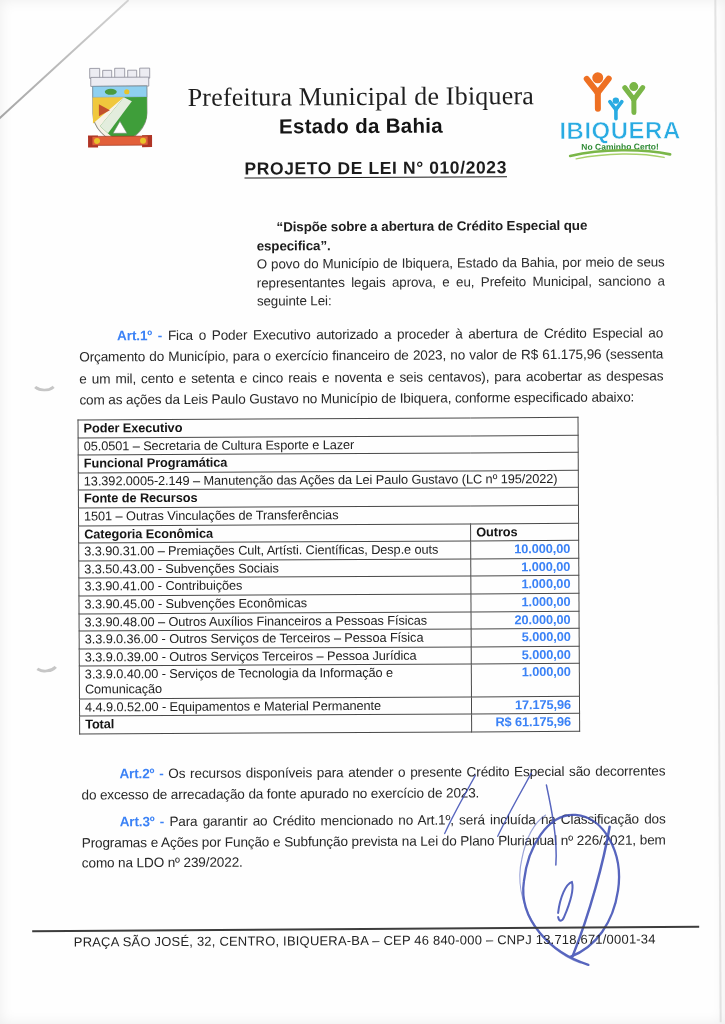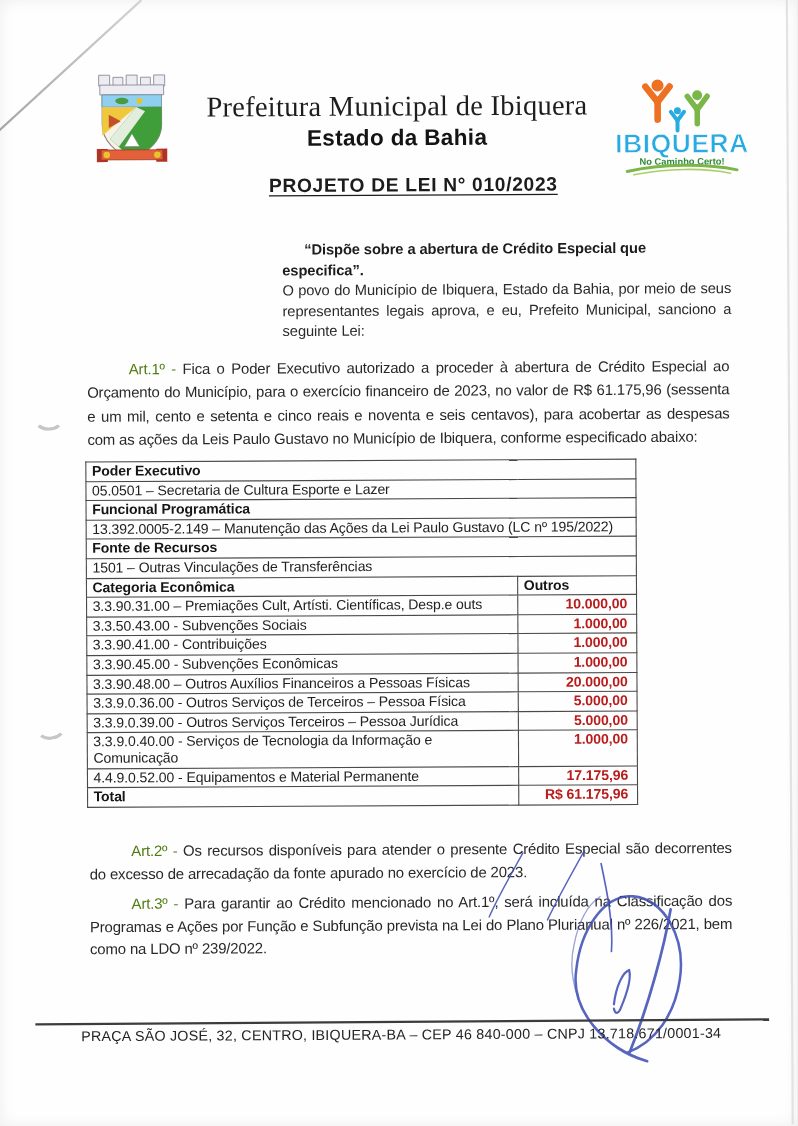"Art.1º -" .art-label { color: #4d7c0f -> #3b82f6; font-weight: normal -> bold }
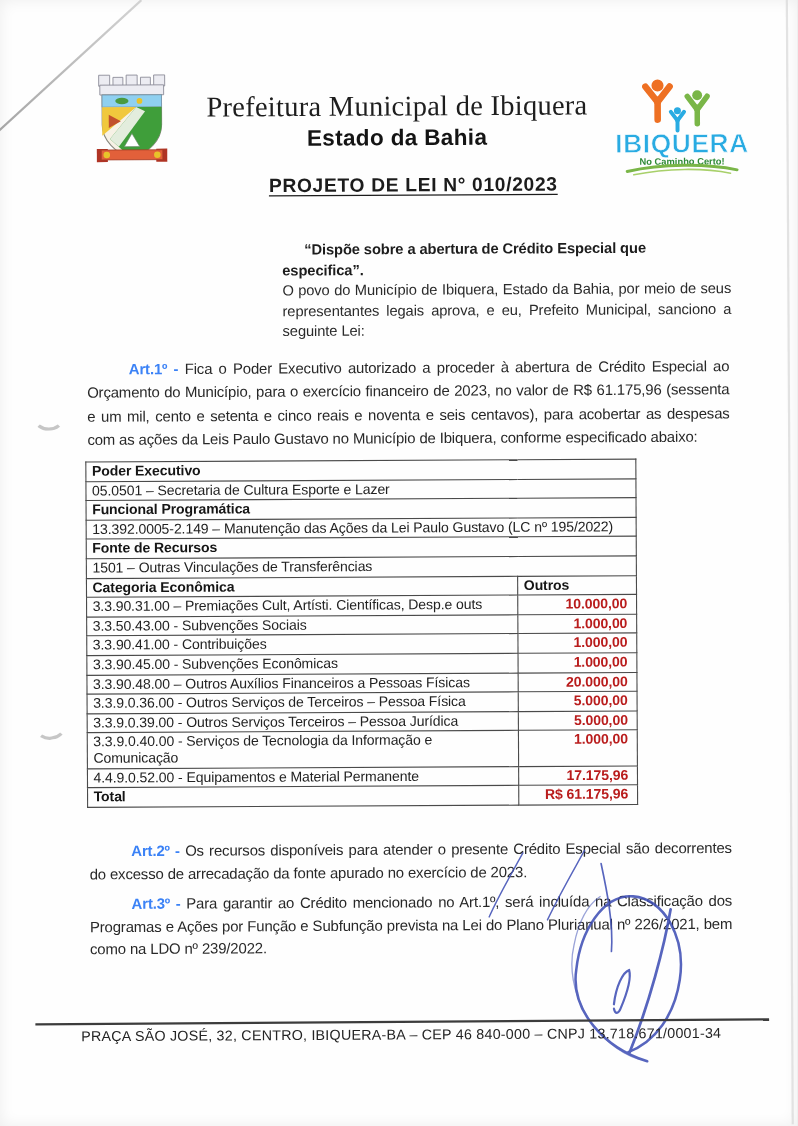"10.000,00" .budget-table td.val { color: #b91c1c -> #3b82f6 }
